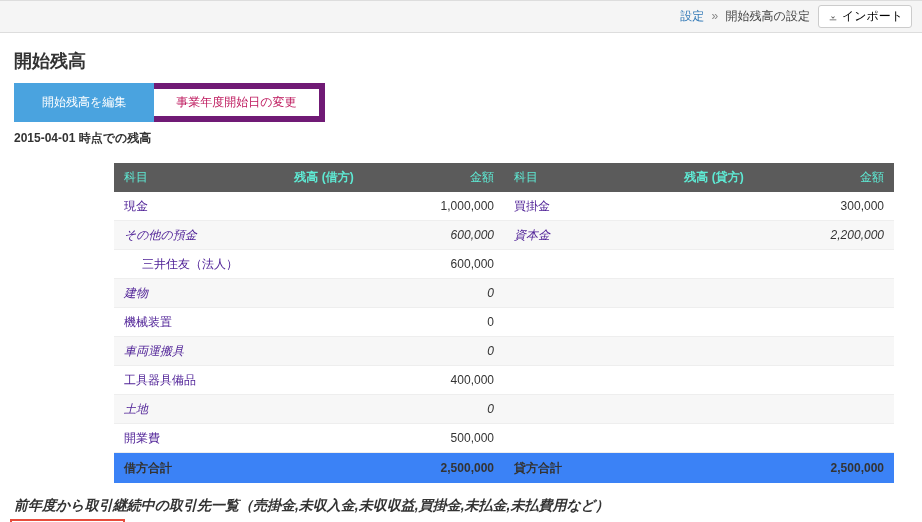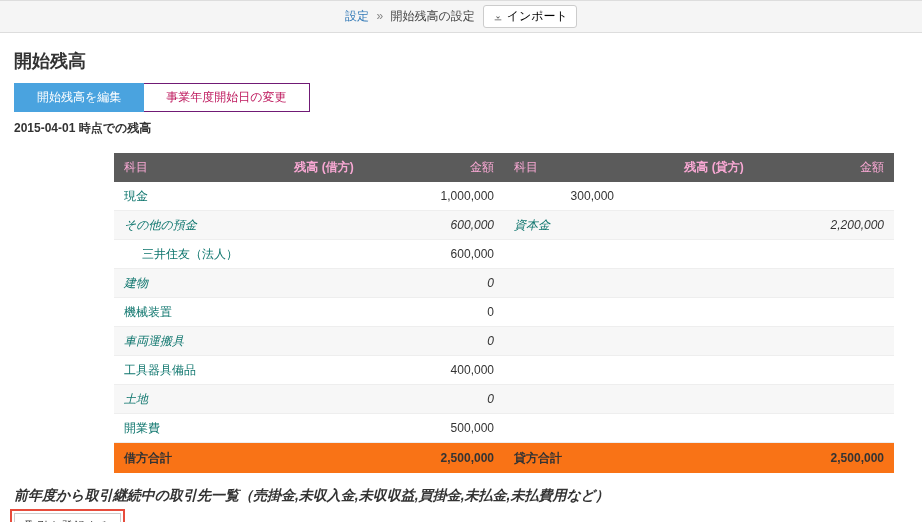"設定 » 開始残高の設定" .breadcrumb-bar { justify-content: center -> flex-end }
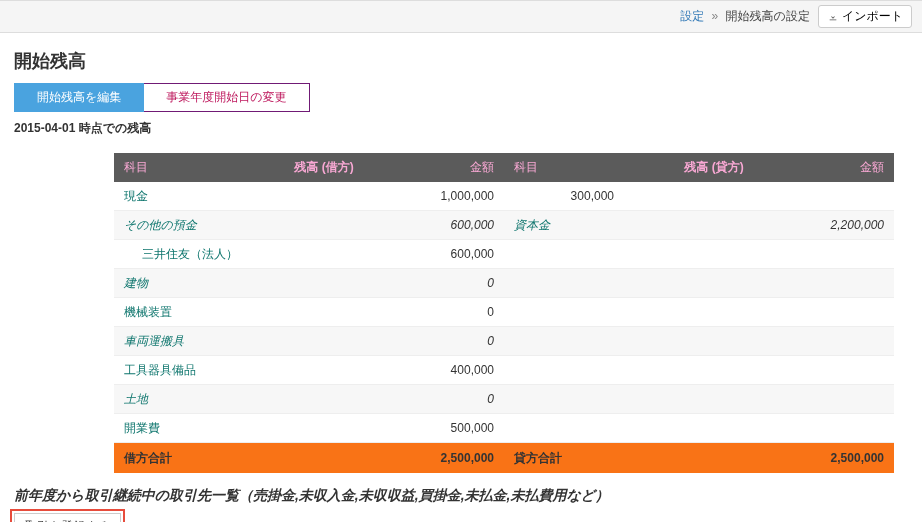"開始残高を編集" .tab { border: 1px solid #701a75 -> 6px solid #701a75 }
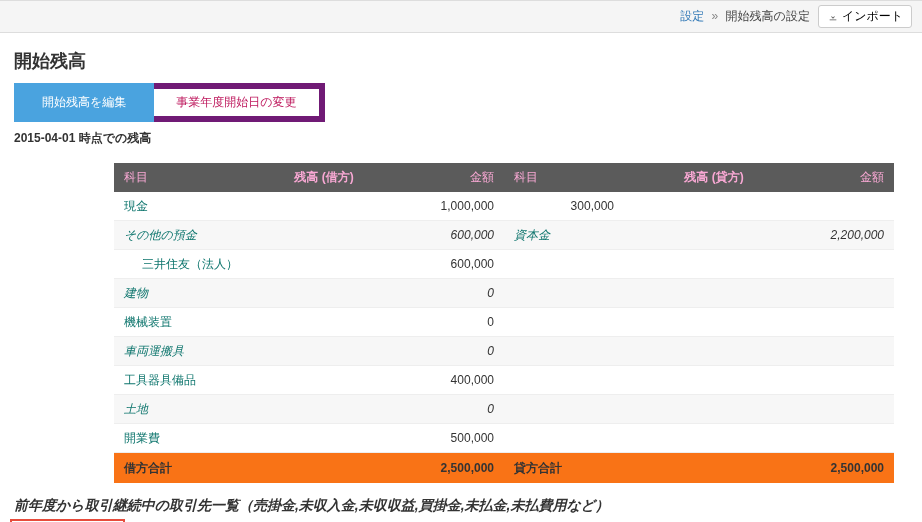"科目" .bal-head { color: #f9a8d4 -> #5eead4 }
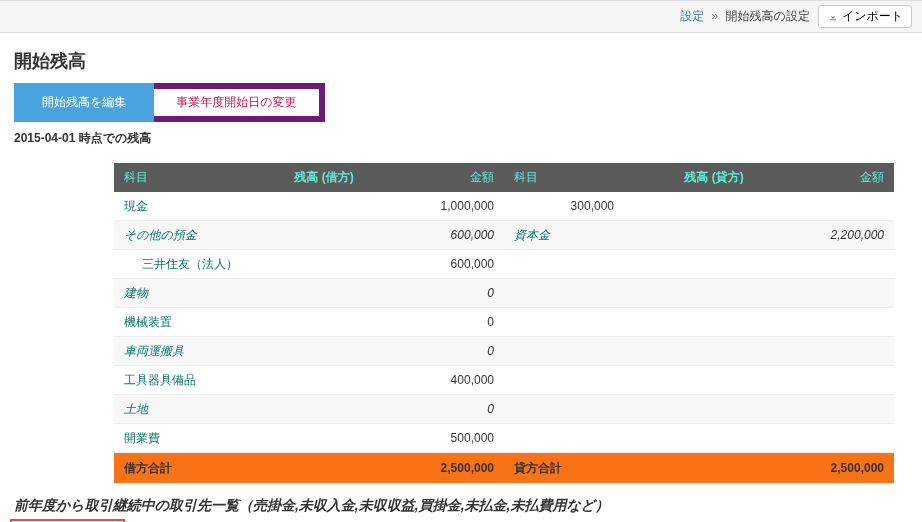"現金" .bal-row .cell.subject { color: #0f766e -> #4c1d95 }
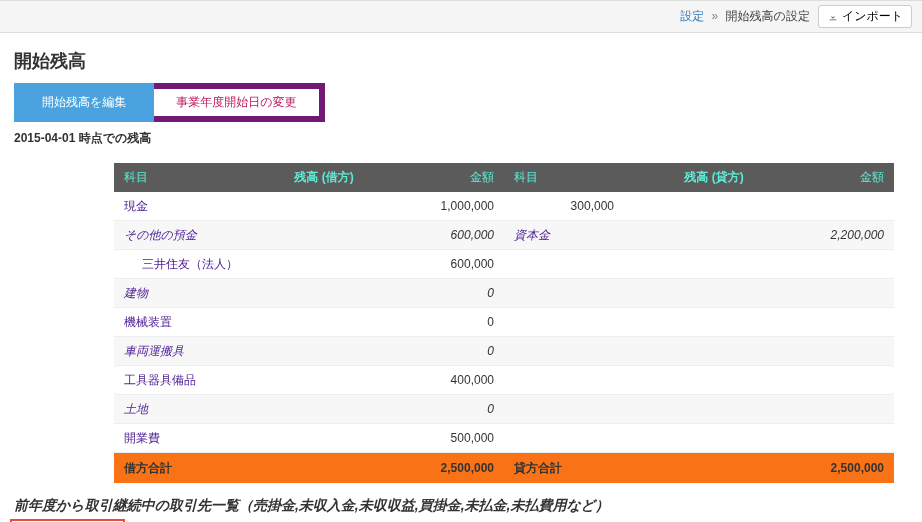"買掛金" div.cell { html: none -> <div>買掛金</div> }
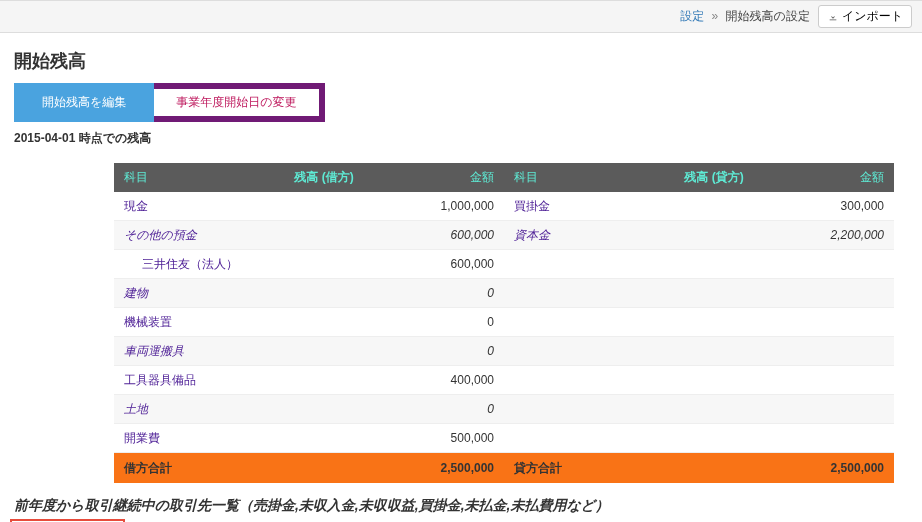"借方合計" .bal-total { background: #f97316 -> #3b82f6 }
